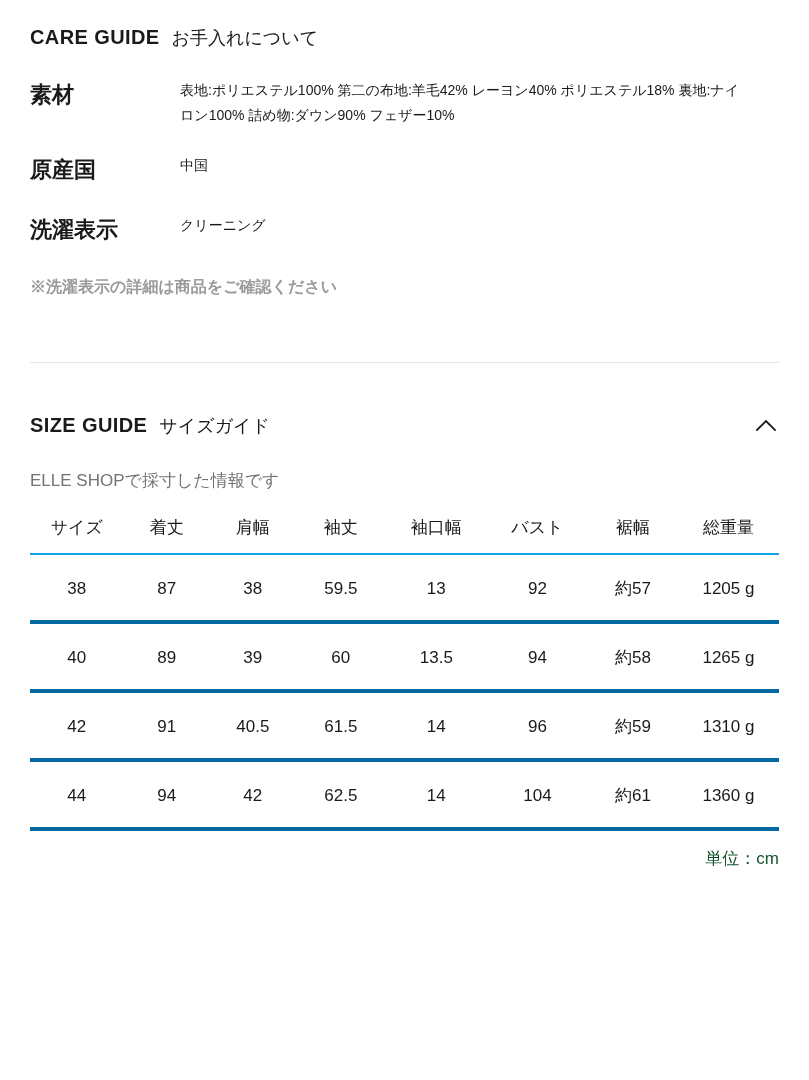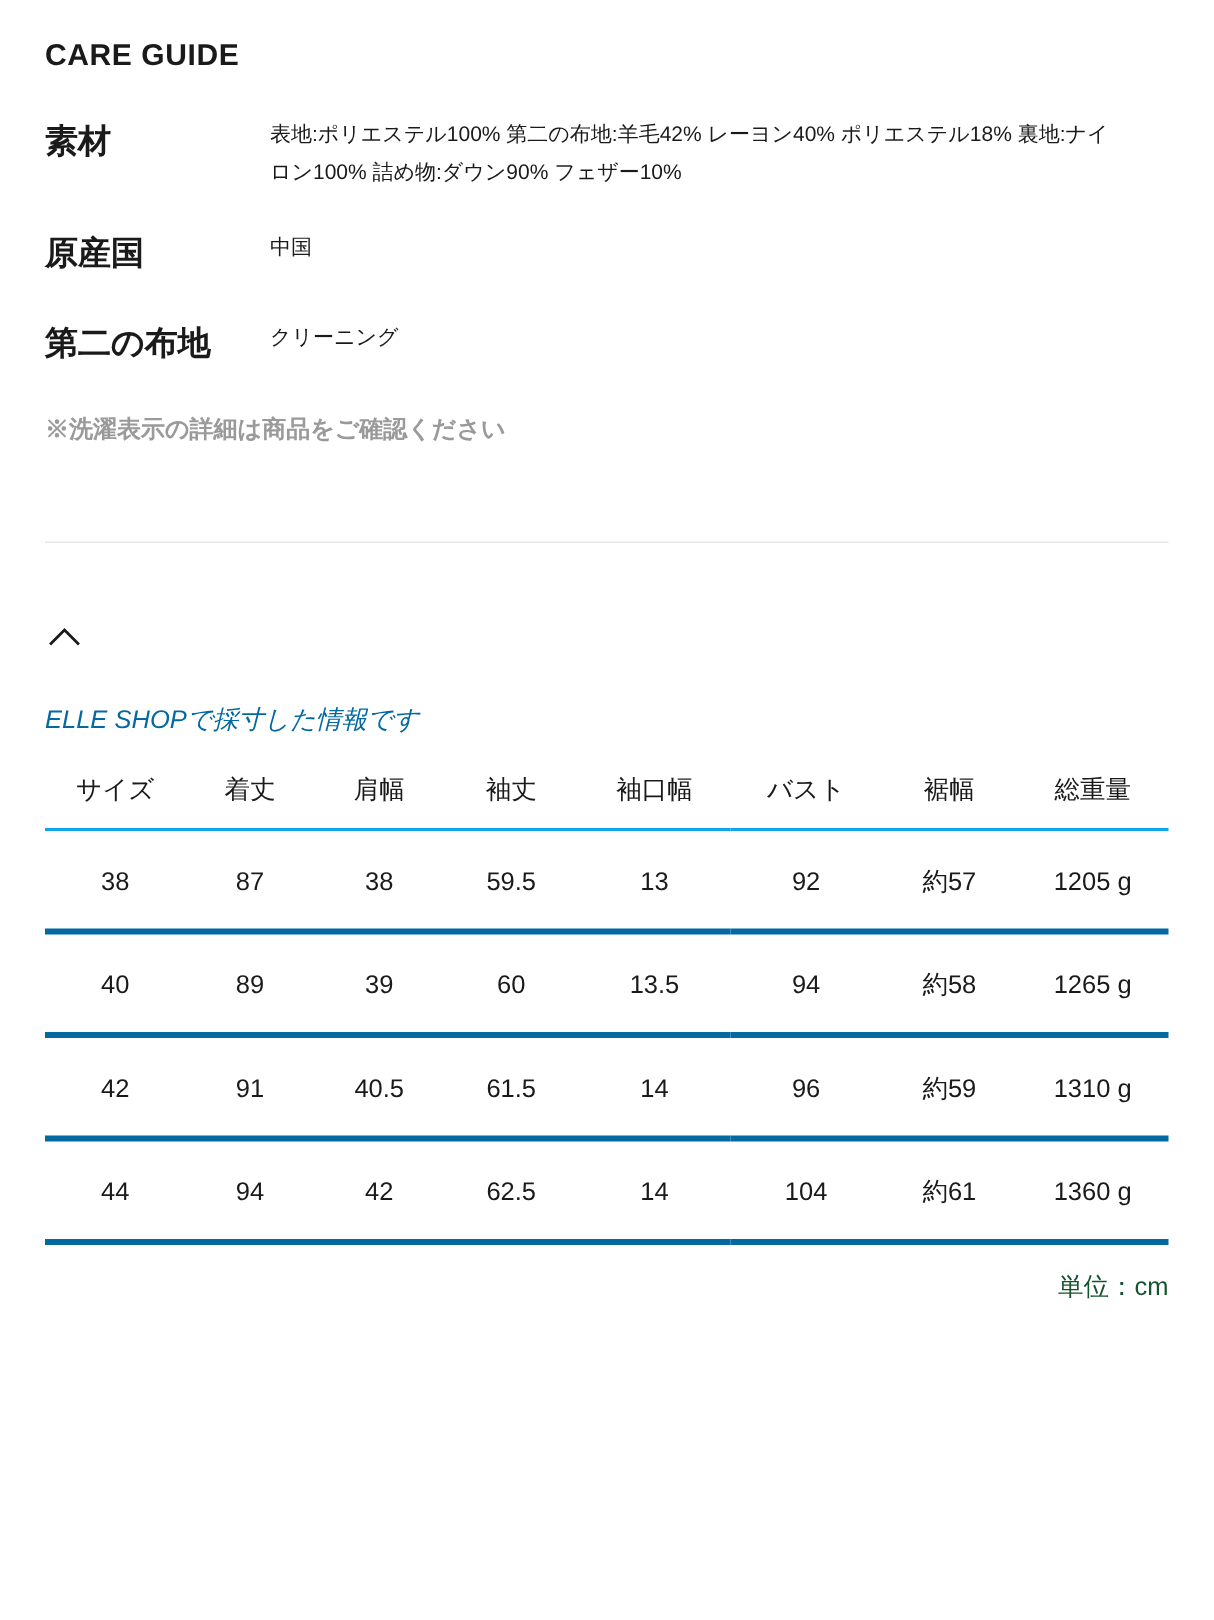"お手入れについて" span.jp { html: none -> <span>お手入れについて</span> }
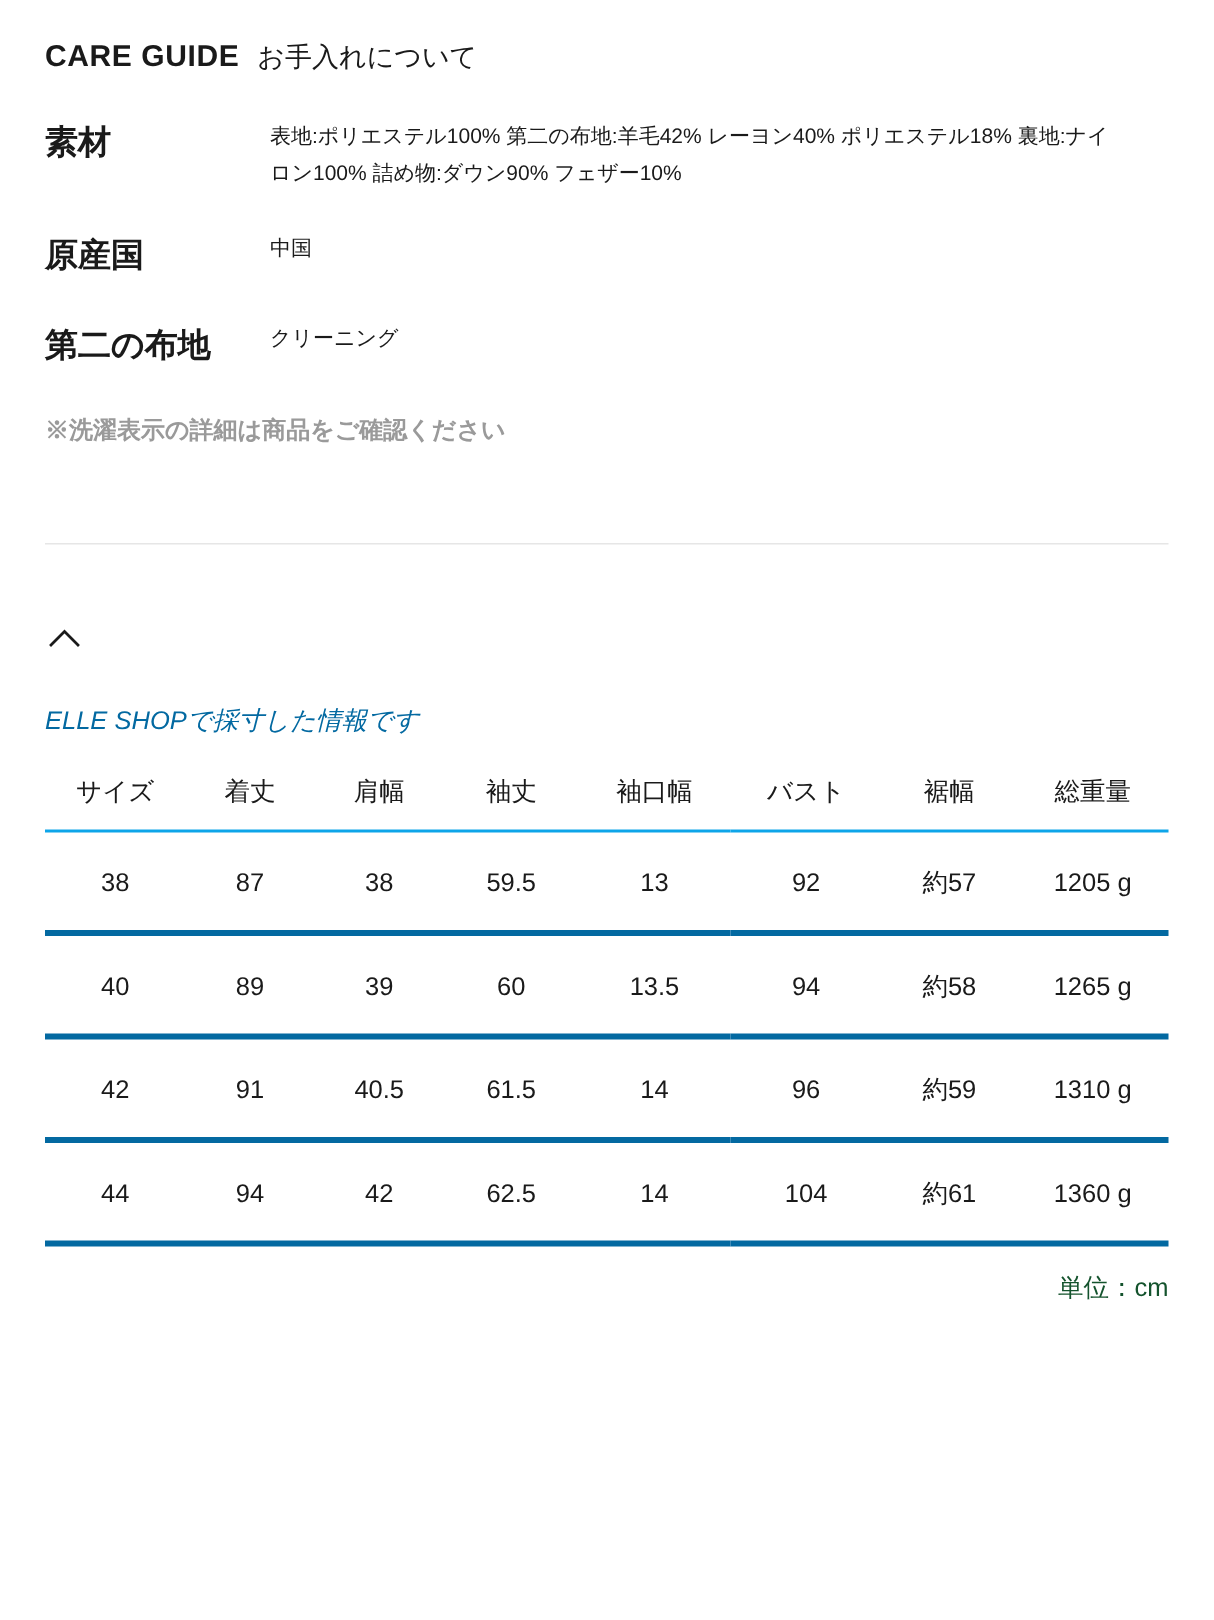"第二の布地" div.spec-label { text: 第二の布地 -> 洗濯表示 }
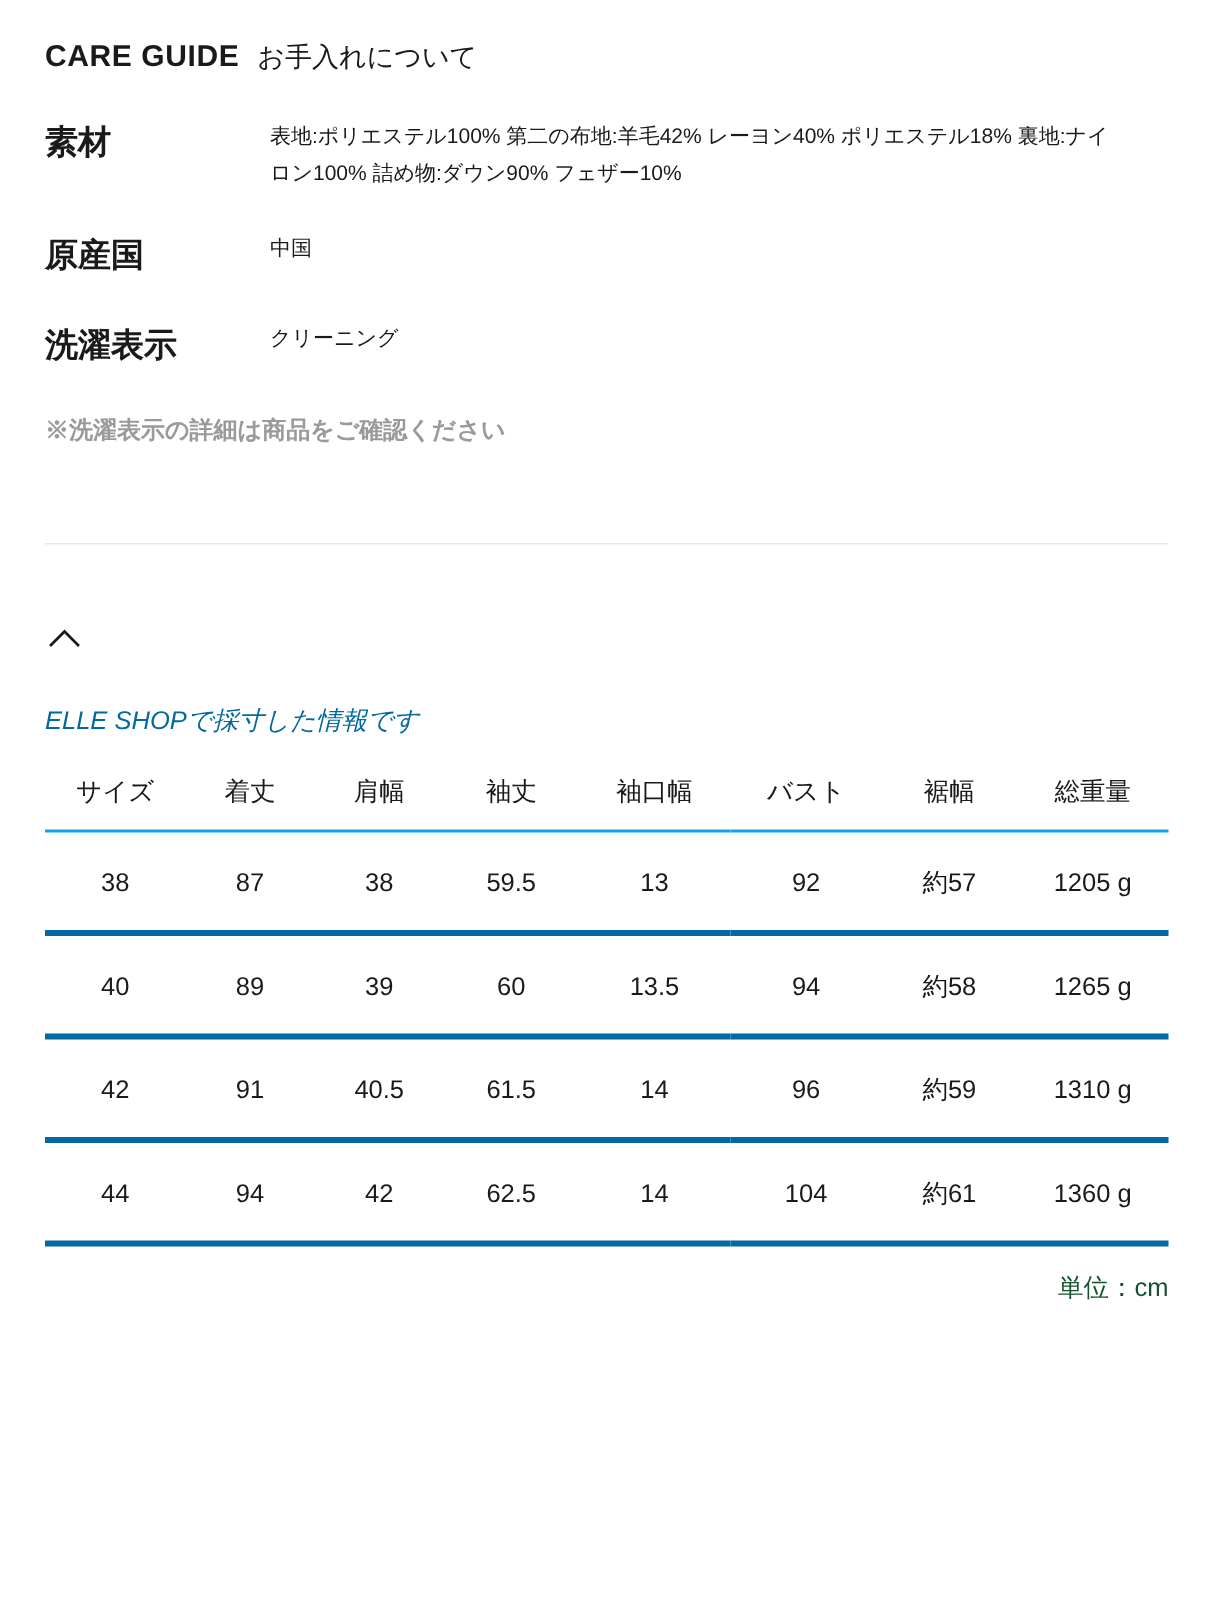"SIZE GUIDE" h2.section-heading { html: none -> <h2> <span>SIZE GUIDE</span> <span>サイズガイド</span> </h2> }
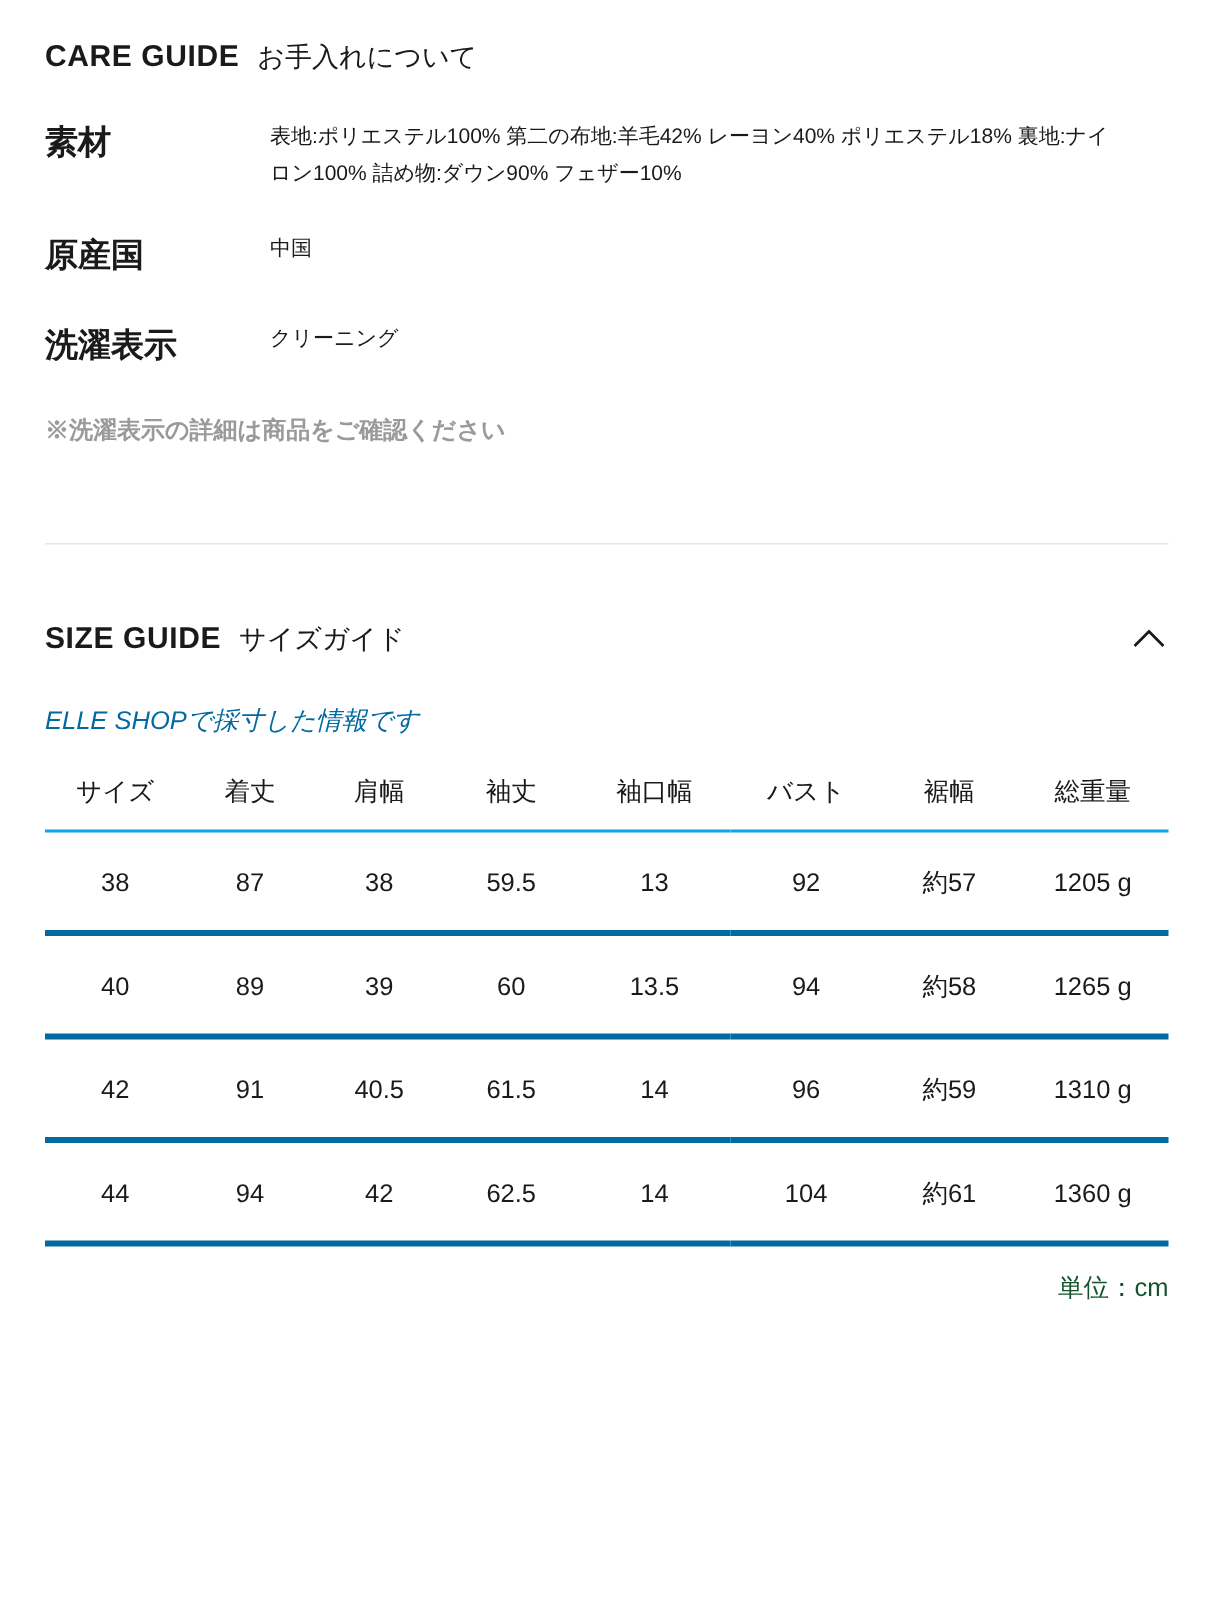"ELLE SHOPで採寸した情報です" .size-sub { color: #0369a1 -> #737373; font-style: italic -> none }
